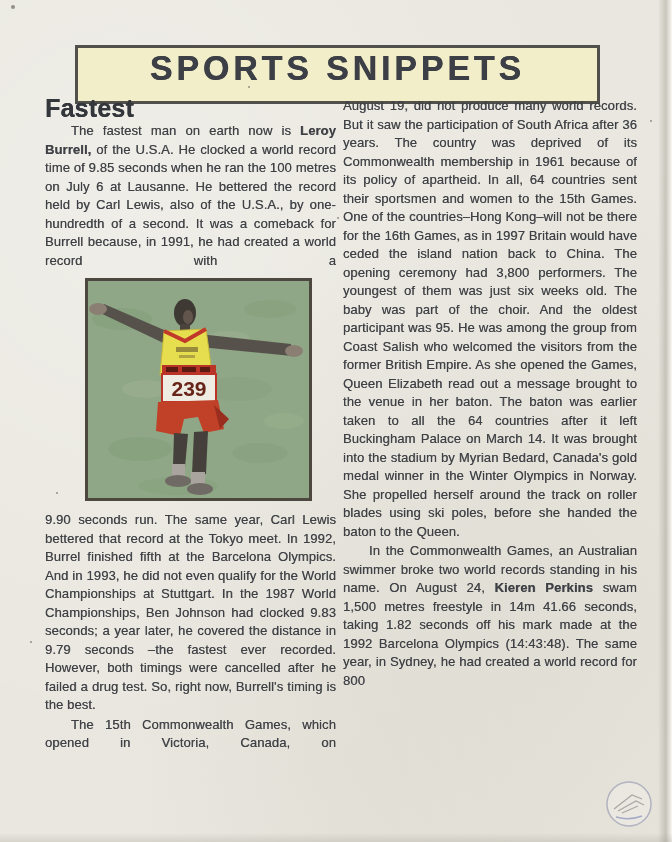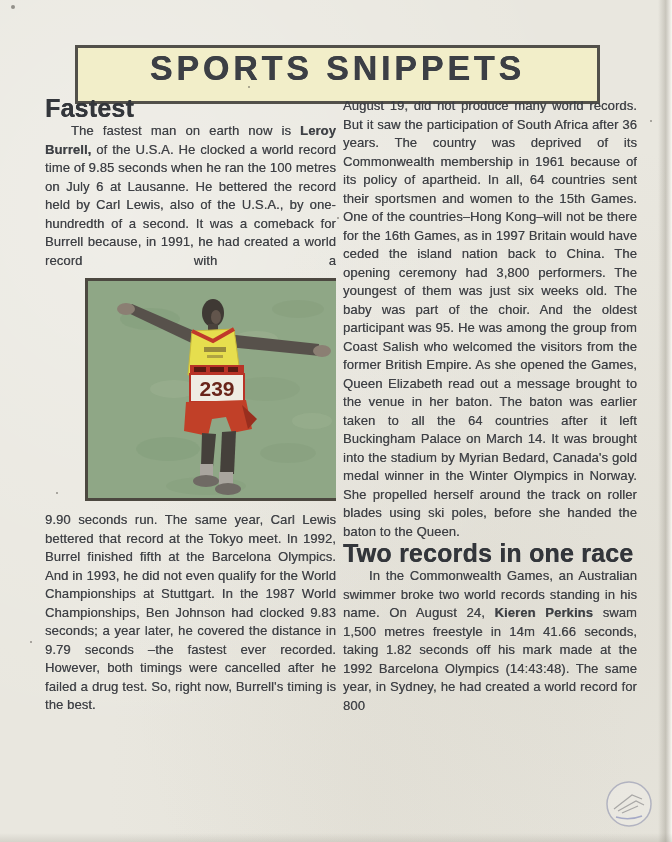"239" .figure { padding-left: 28px -> none }
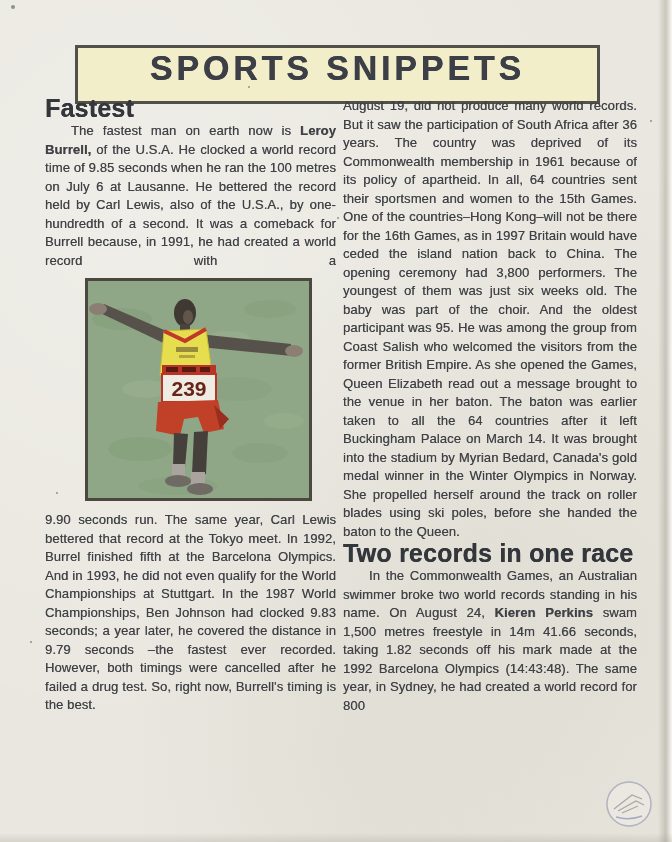"Two records in one race" div.col-heading { html: <div>Two records in one race</div> -> none }
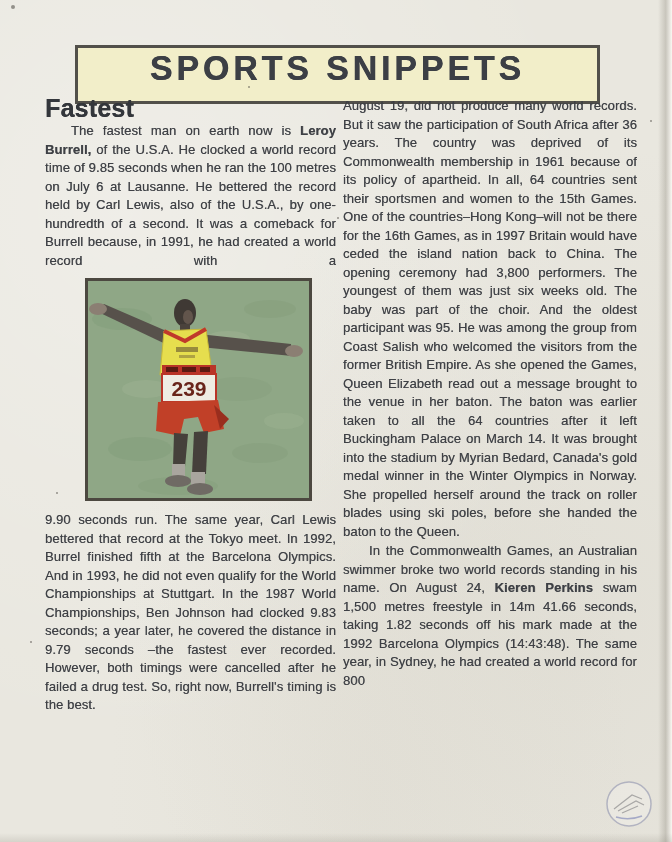"The 15th Commonwealth Games, which" p.bodytext { html: none -> <p>The 15th Commonwealth Games, which opened in Victoria, Canada, on</p> }
